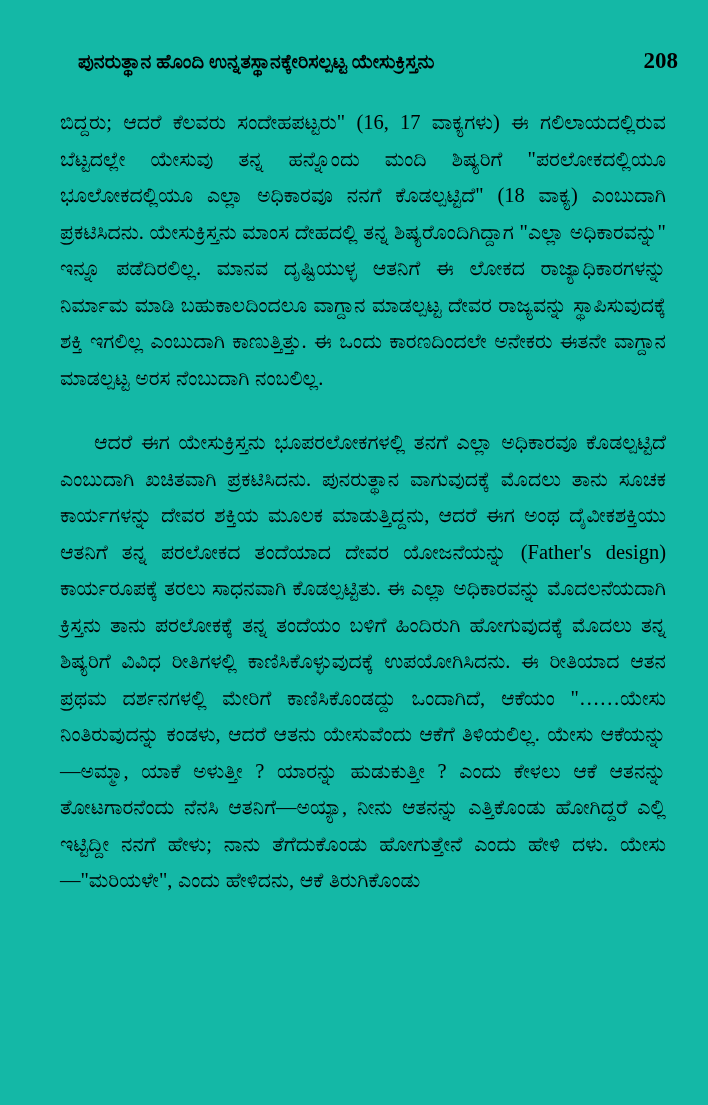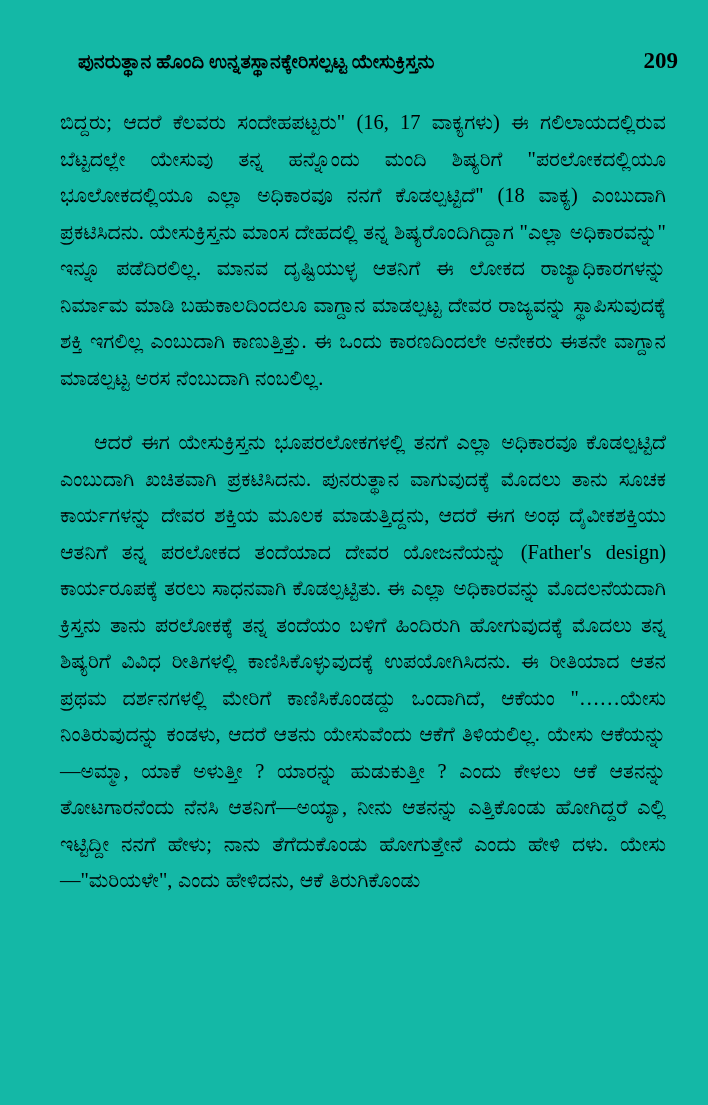"209" div.folio { text: 209 -> 208 }
